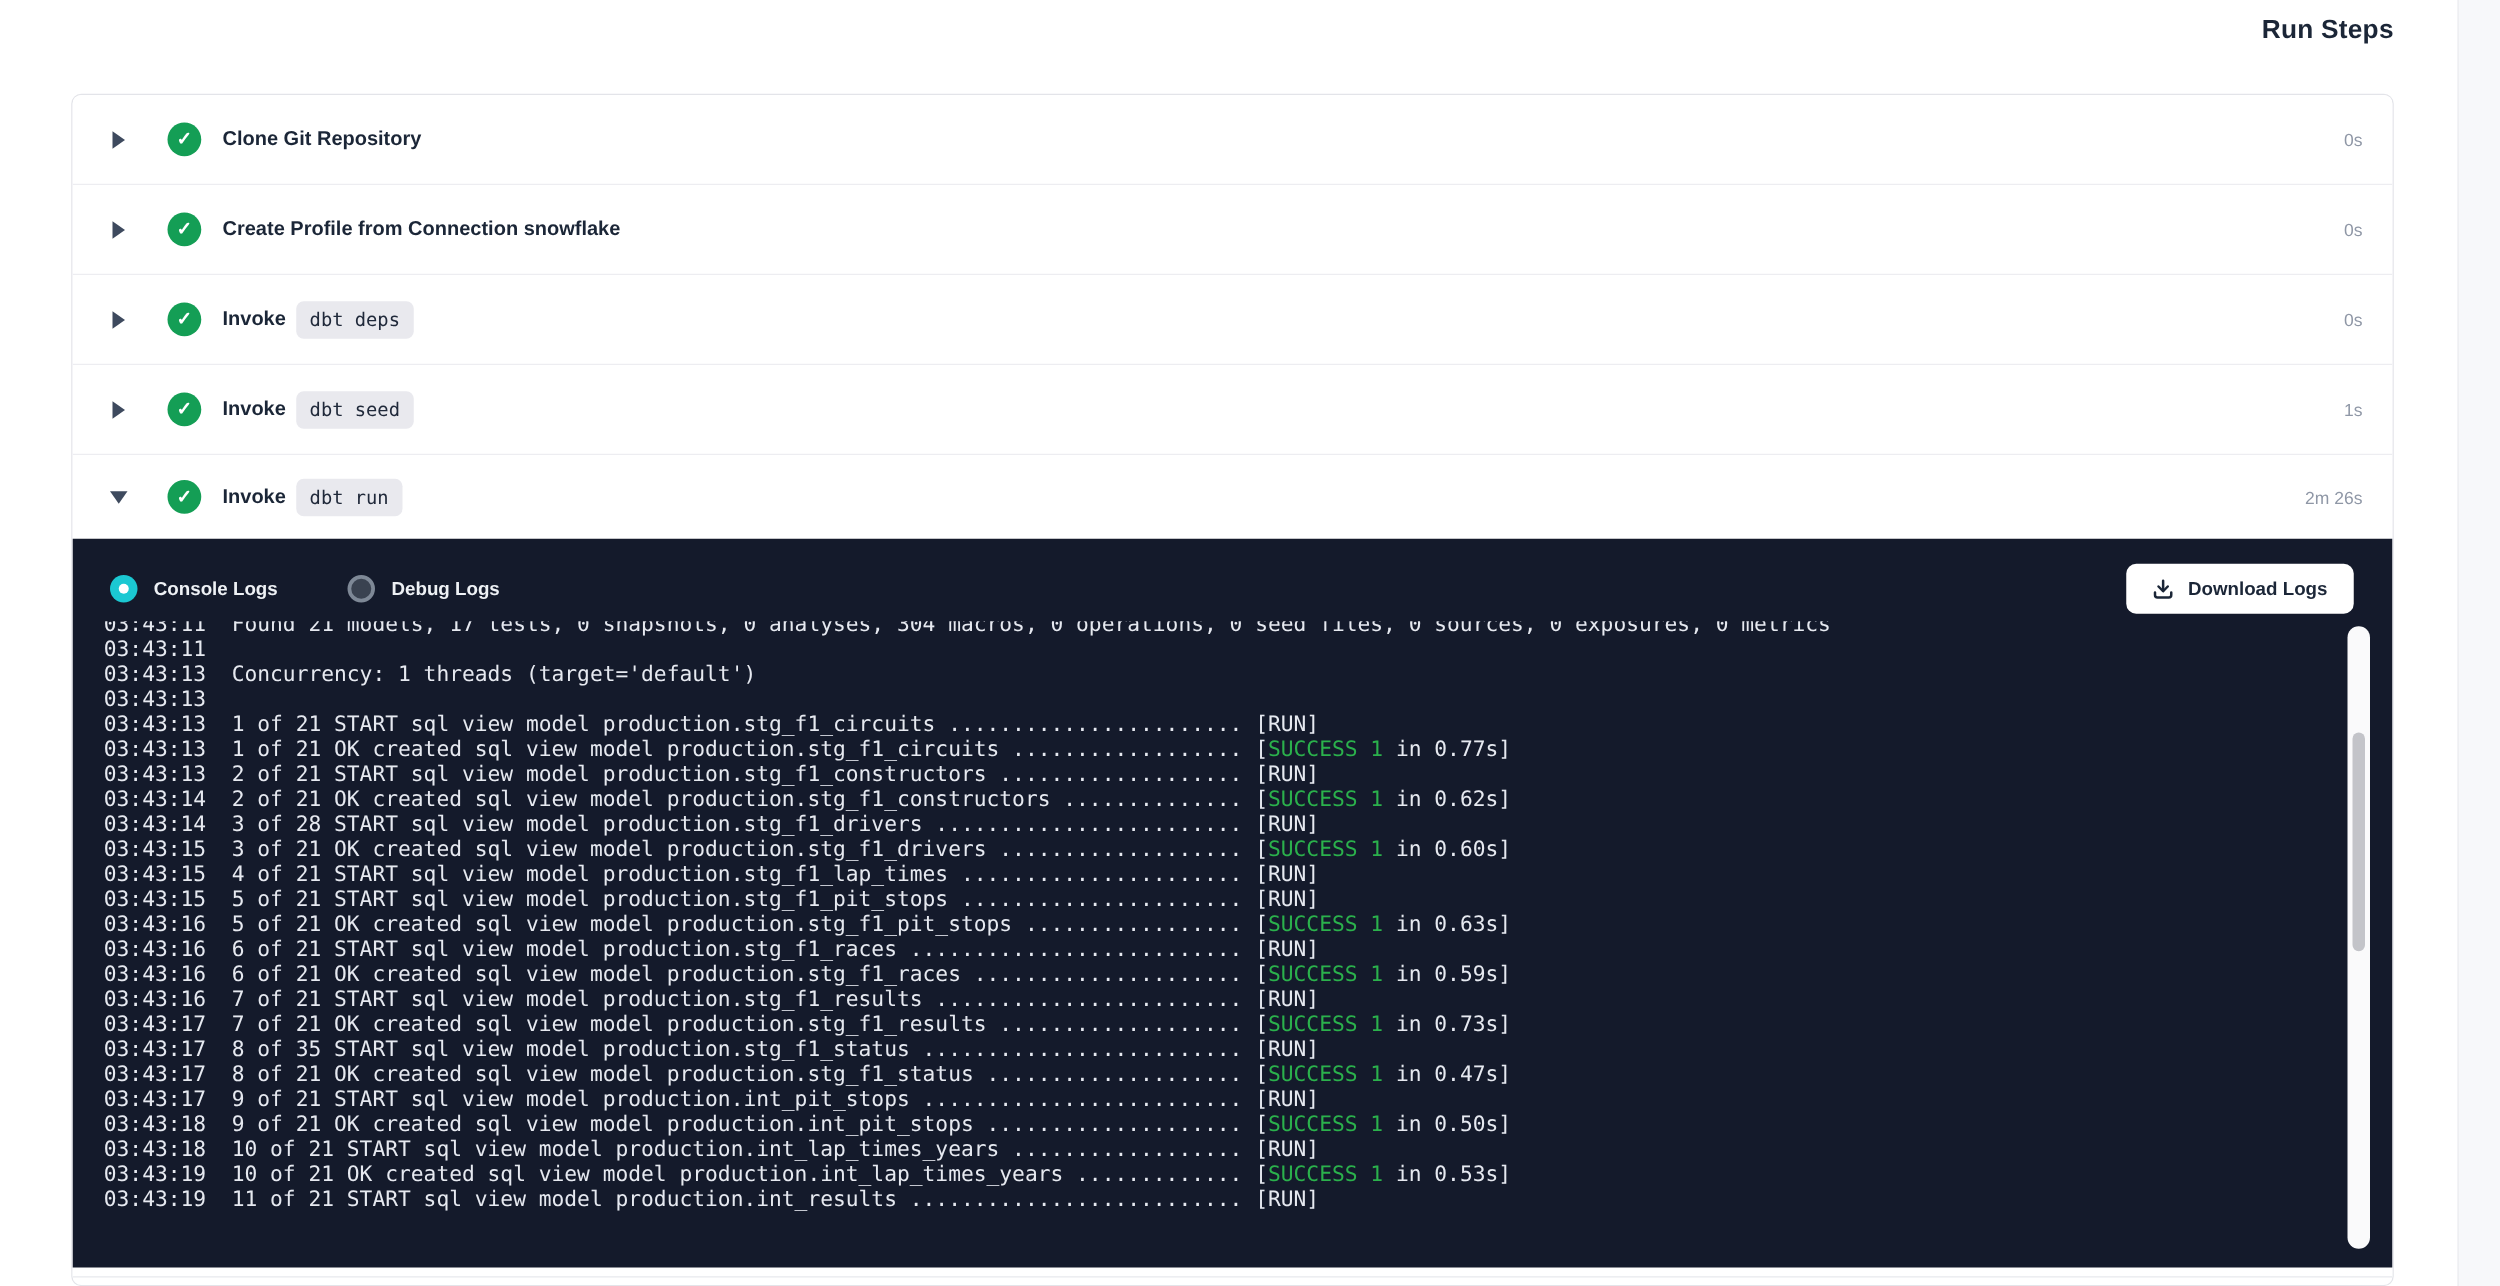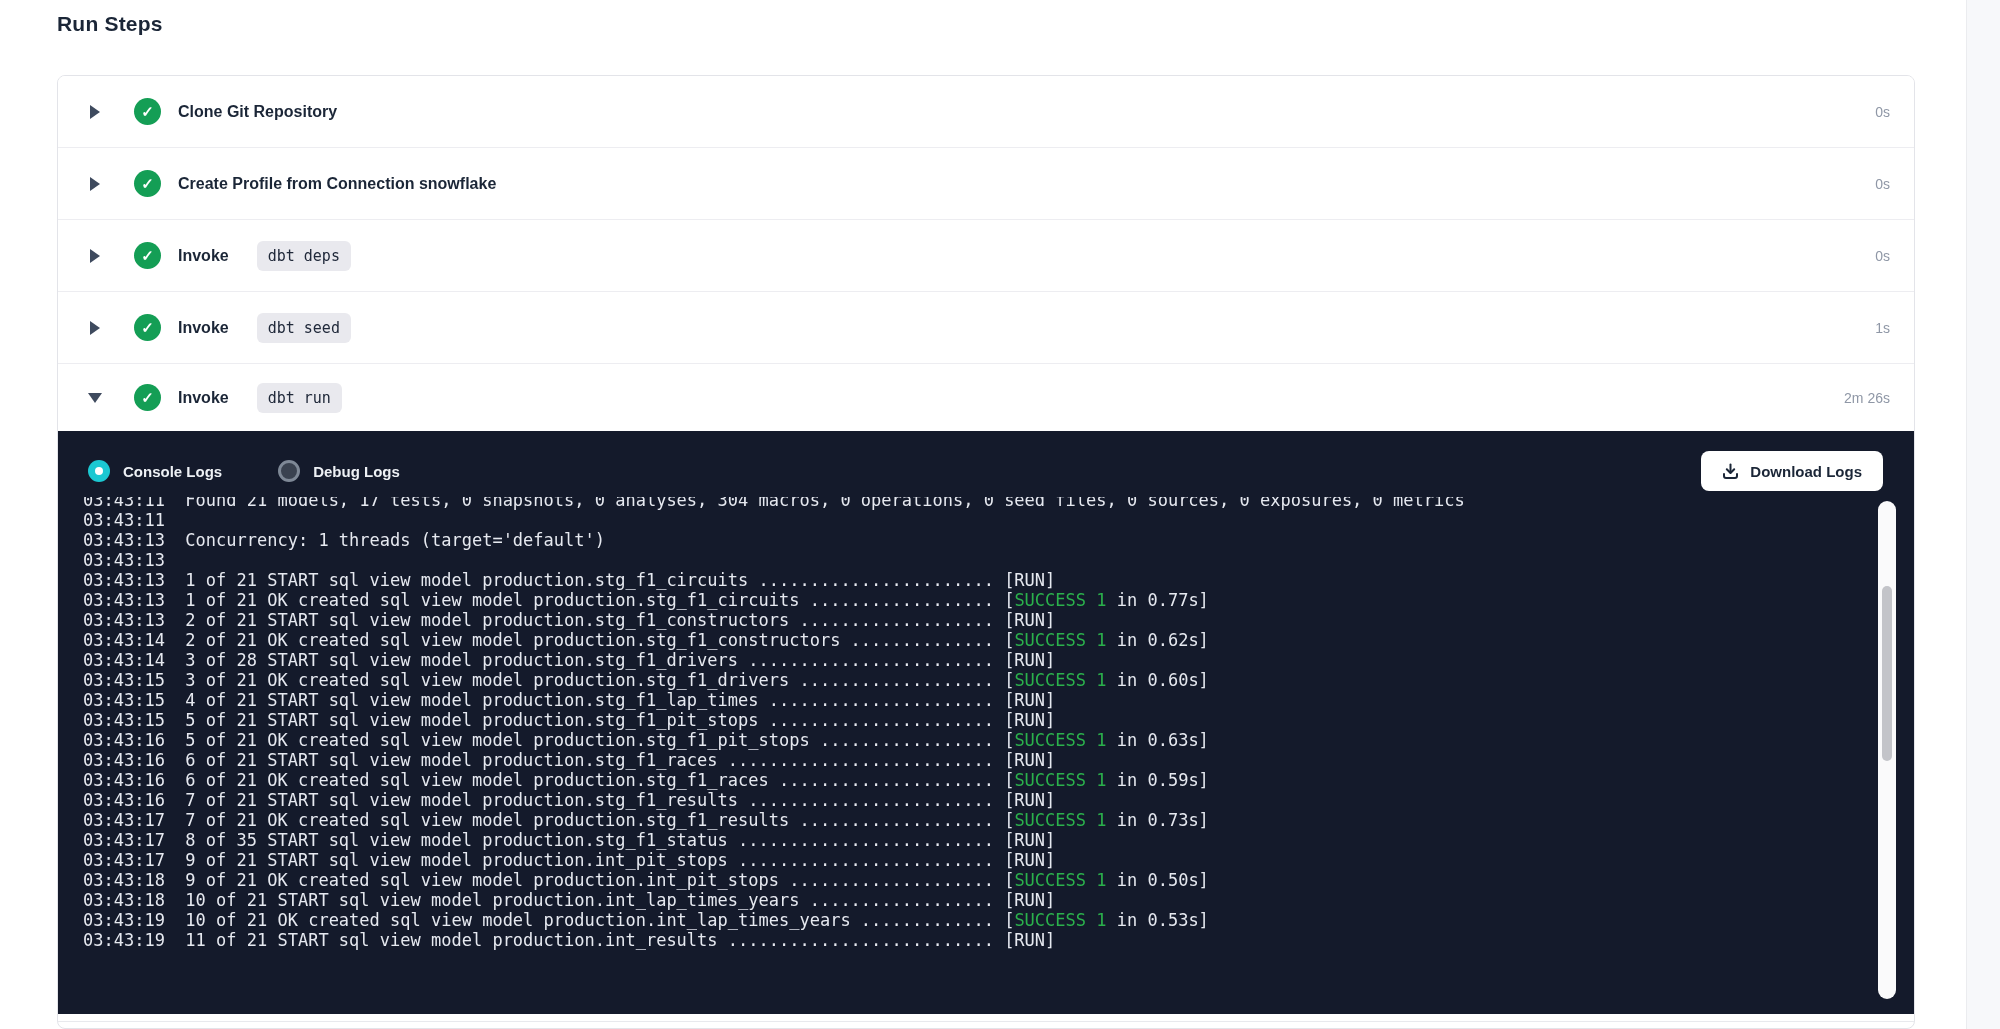"Run Steps" h1.page-title { text-align: none -> right }
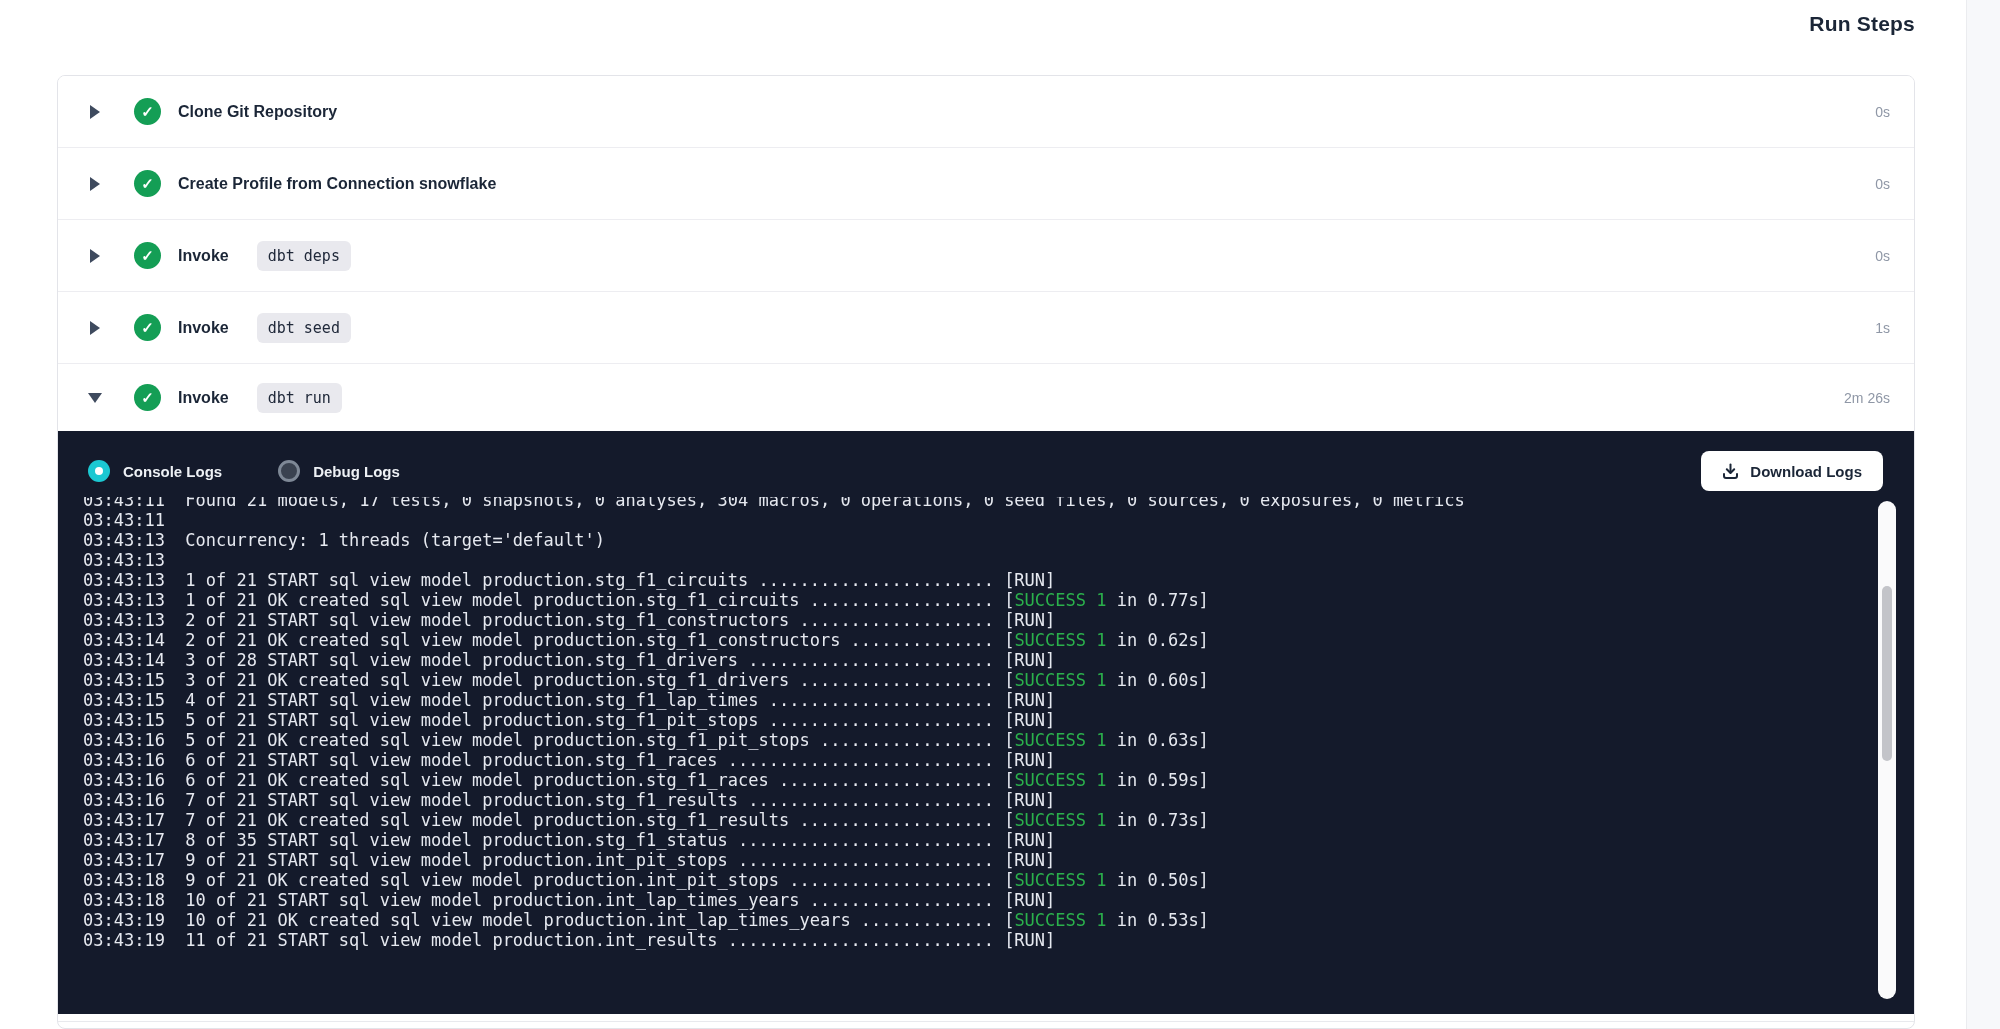"dbt deps" .cmd-chip { margin-left: 28px -> 8px }
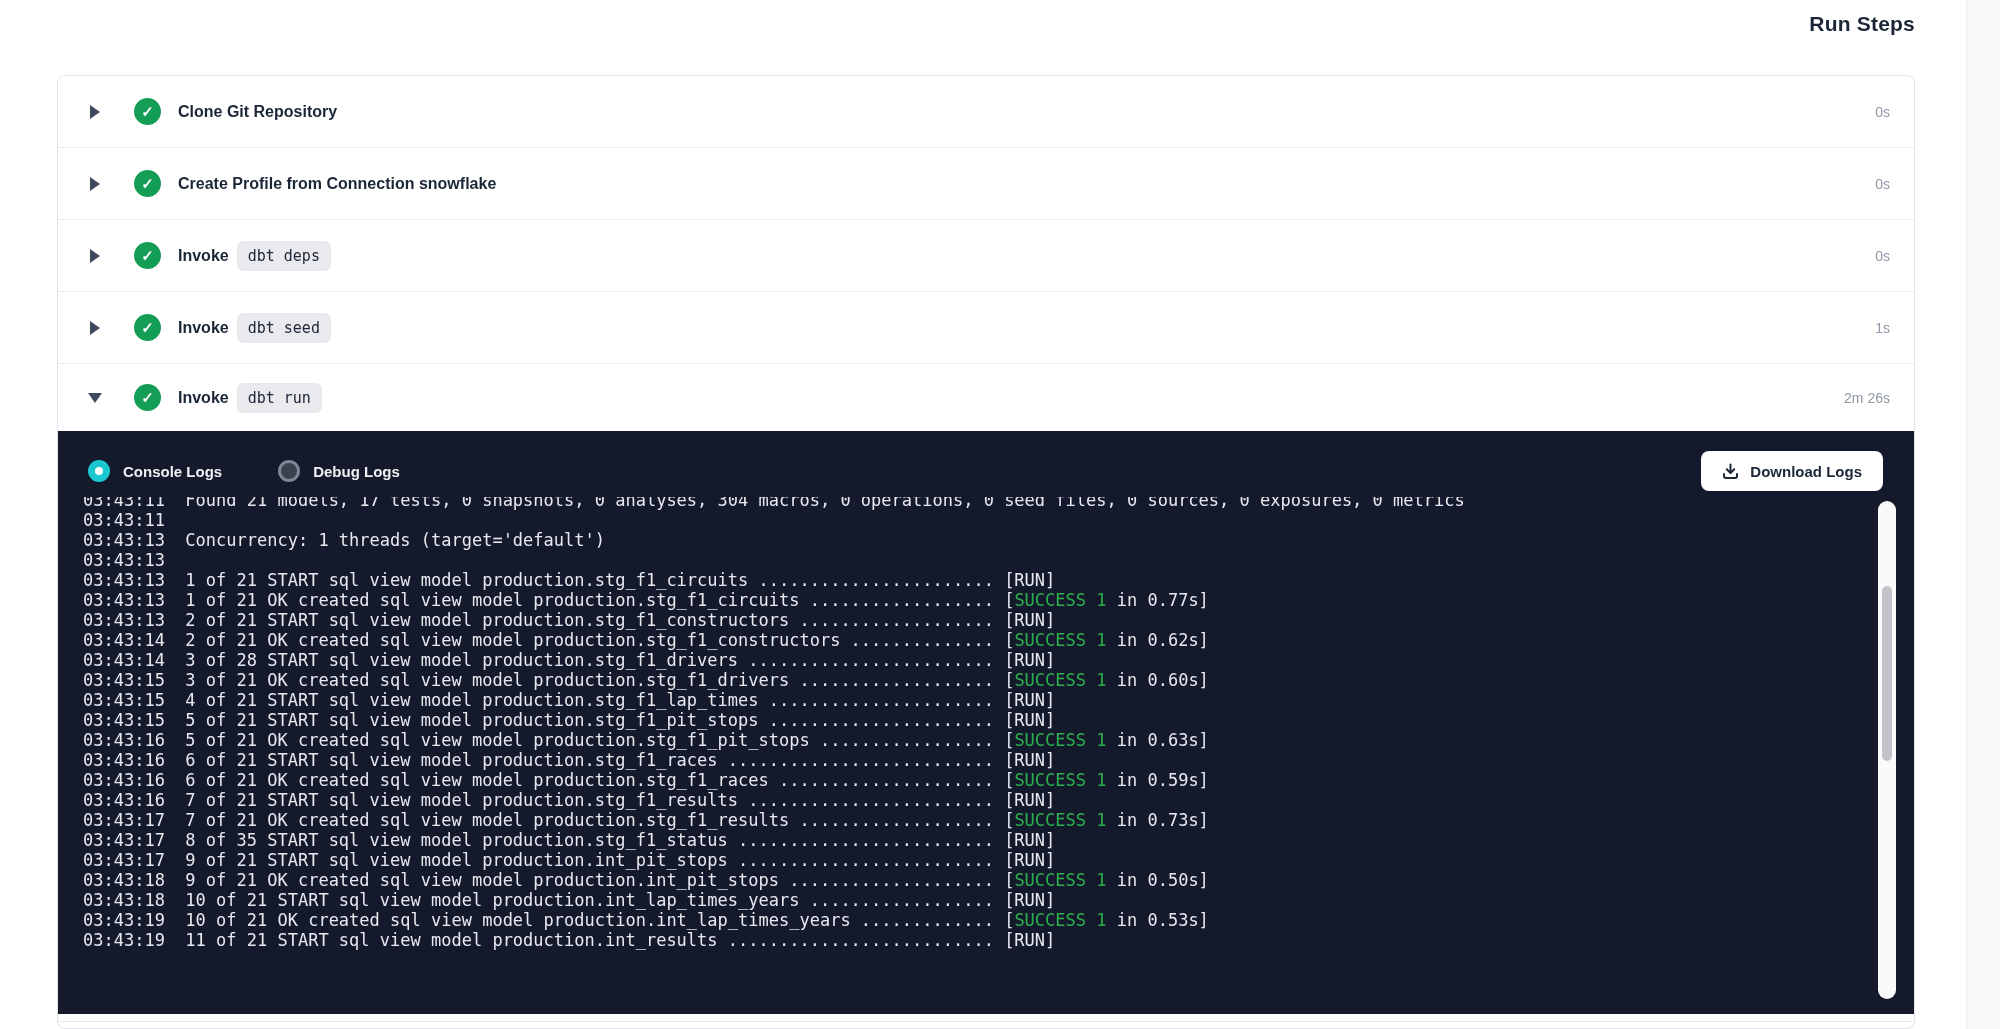"03:43:17 8 of 21 OK" div.log-line { html: none -> <div><span>03:43:17 8 of 21 OK created sql view model production.stg_f1_status .................... [</span><span>SUCCESS 1</span><span> in 0.47s]</span></div> }
